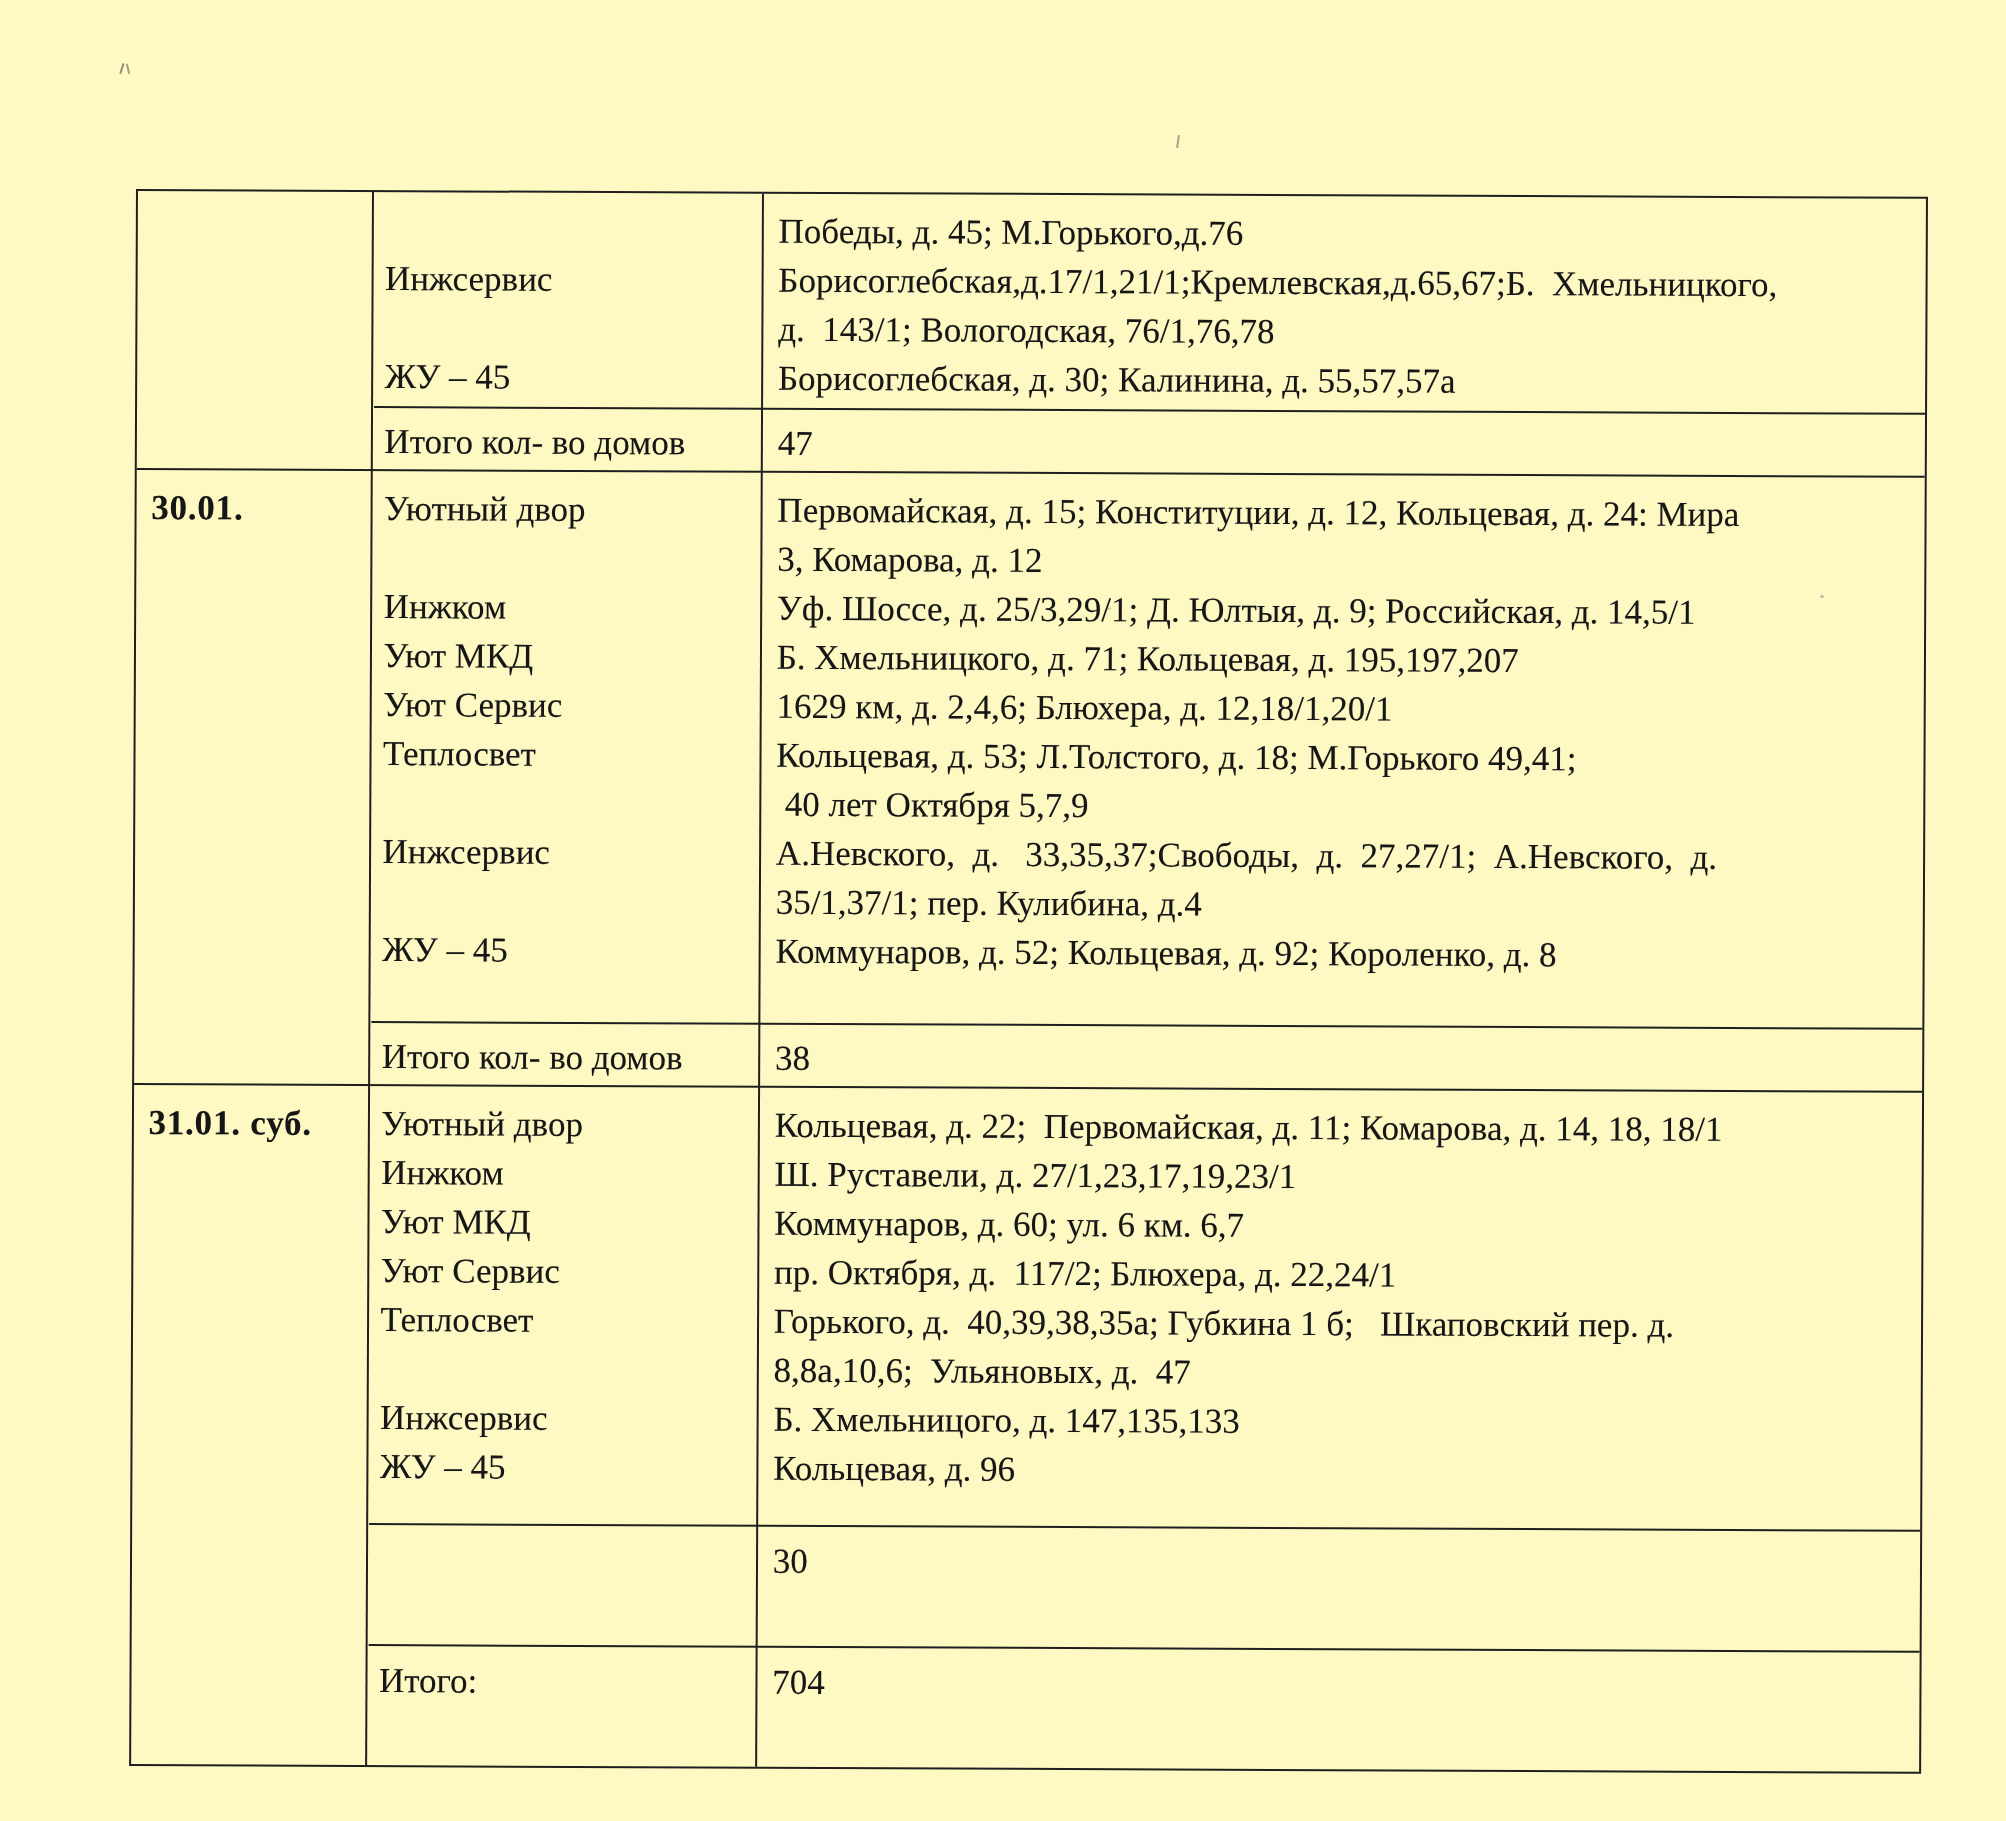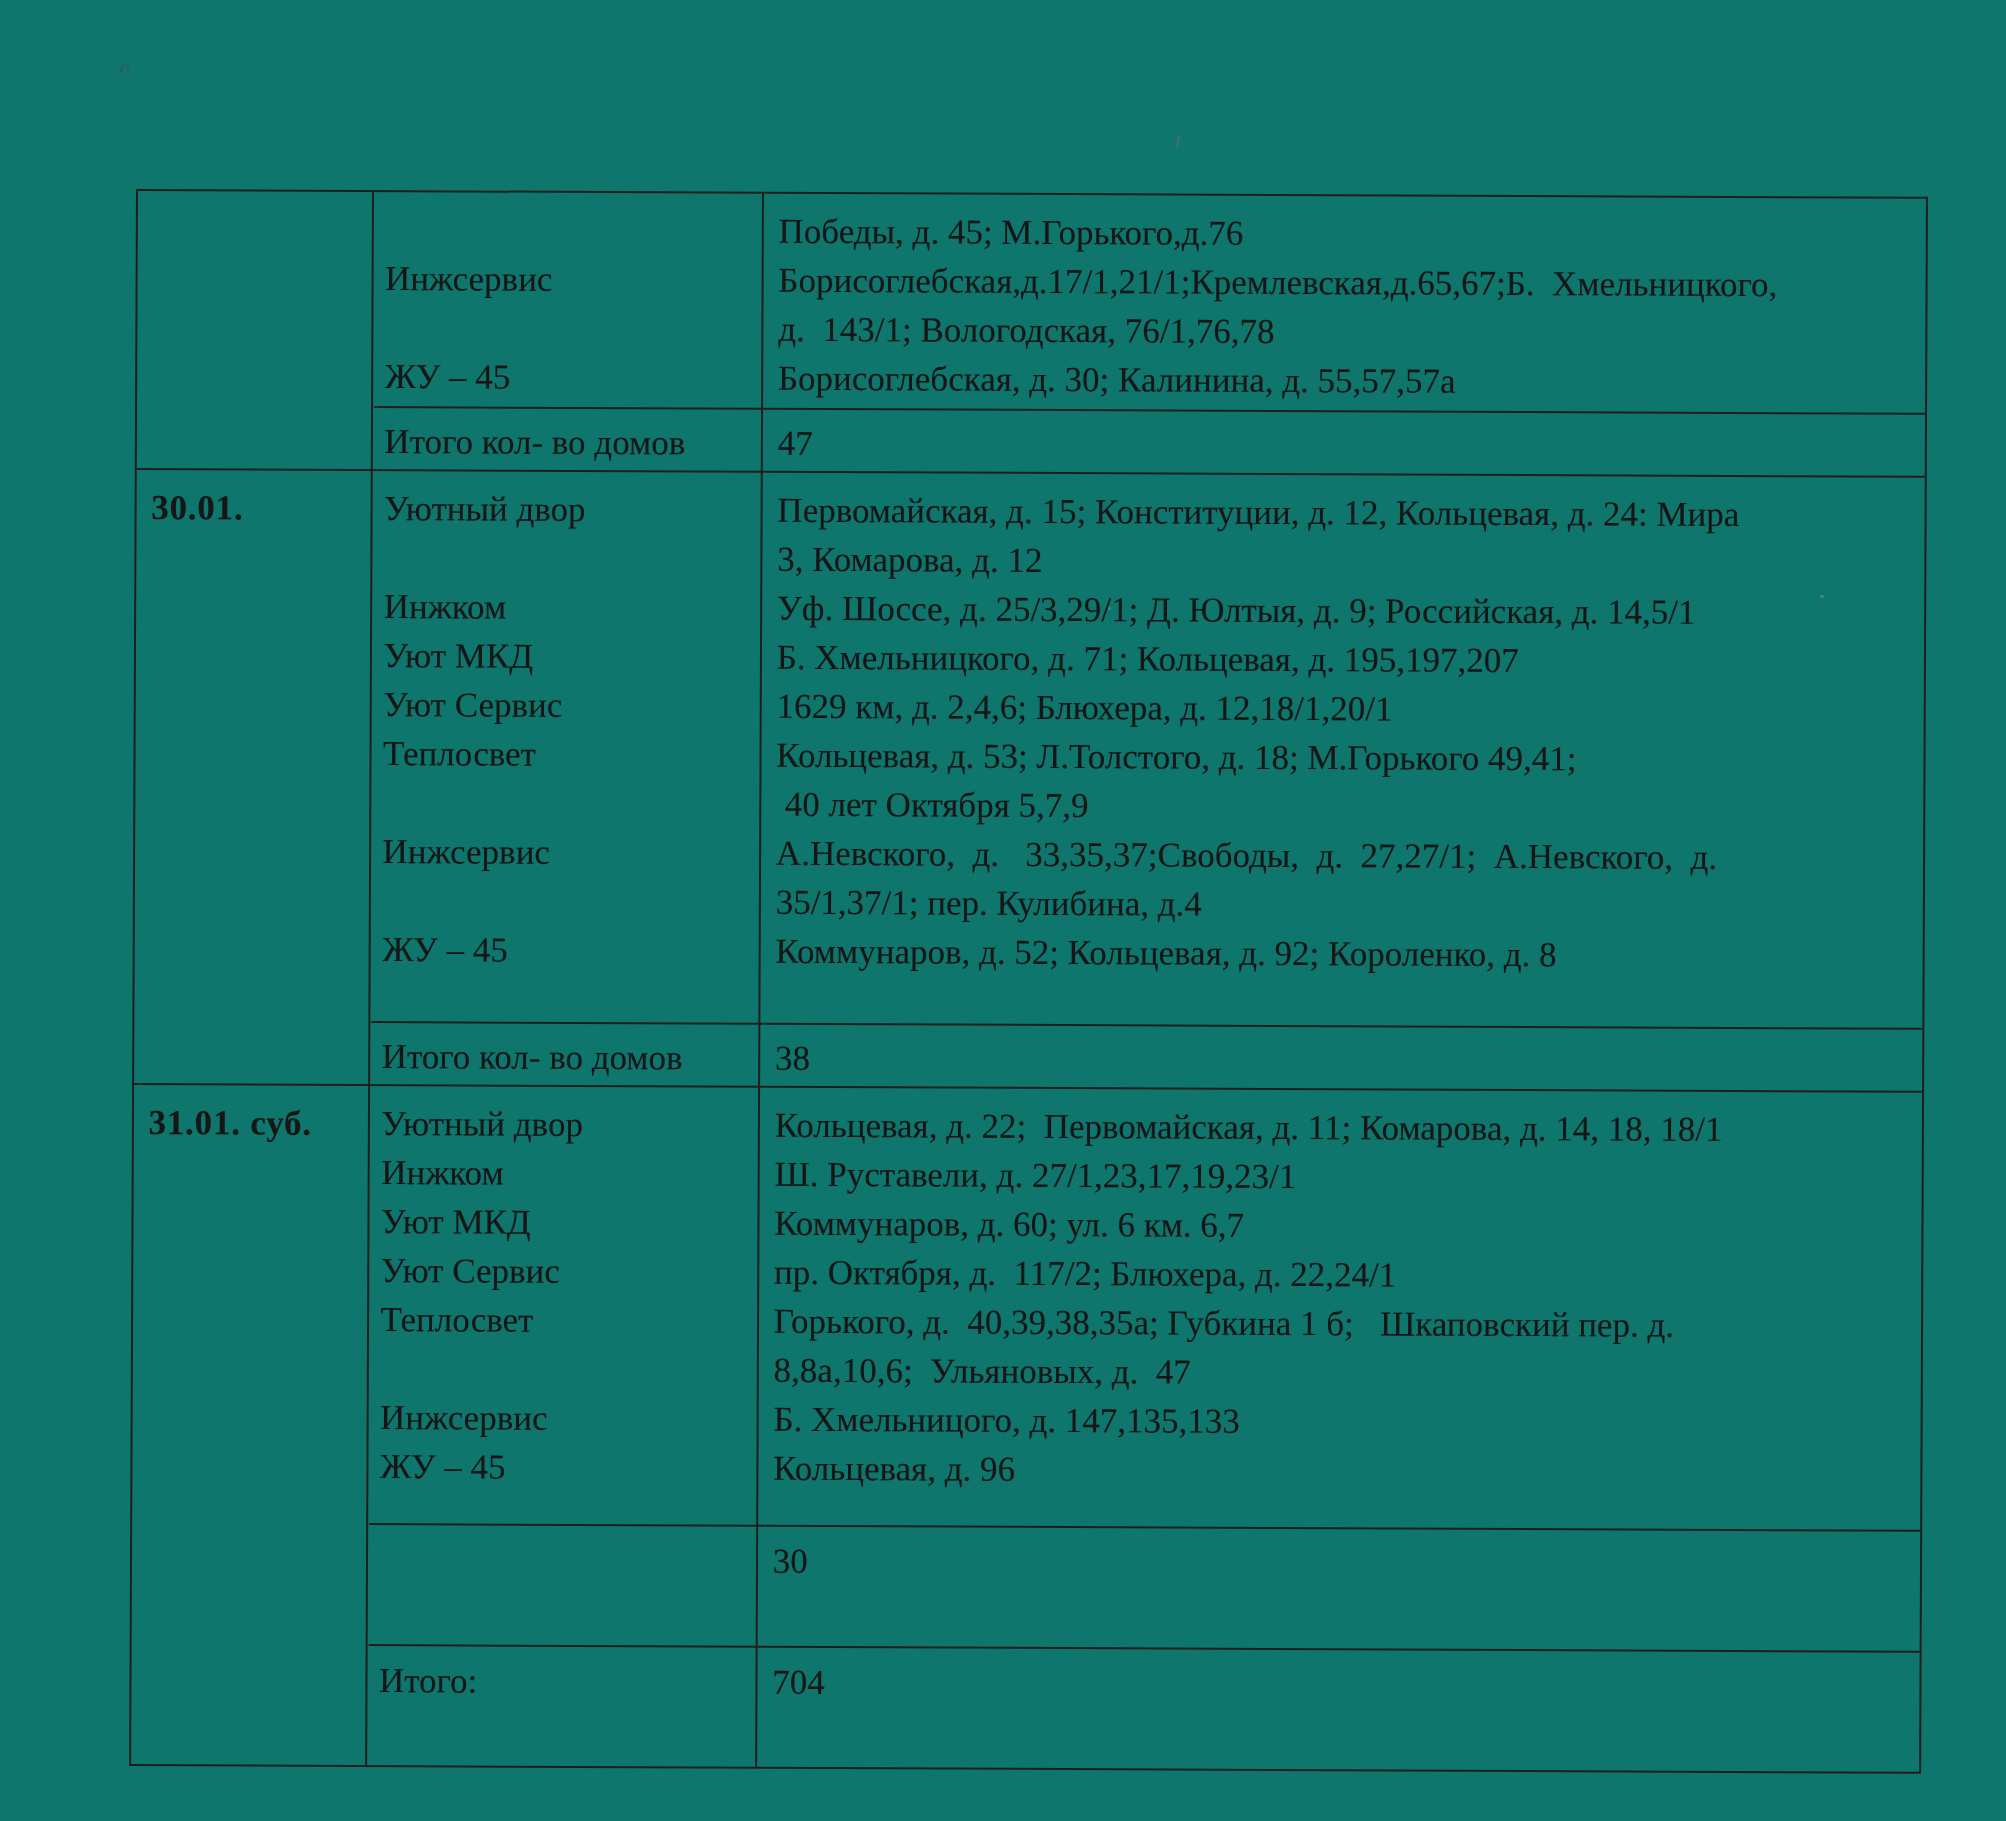"Победы, д. 45; М.Горького,д.76" .page { background: #0f766e -> #fef9c3 }
